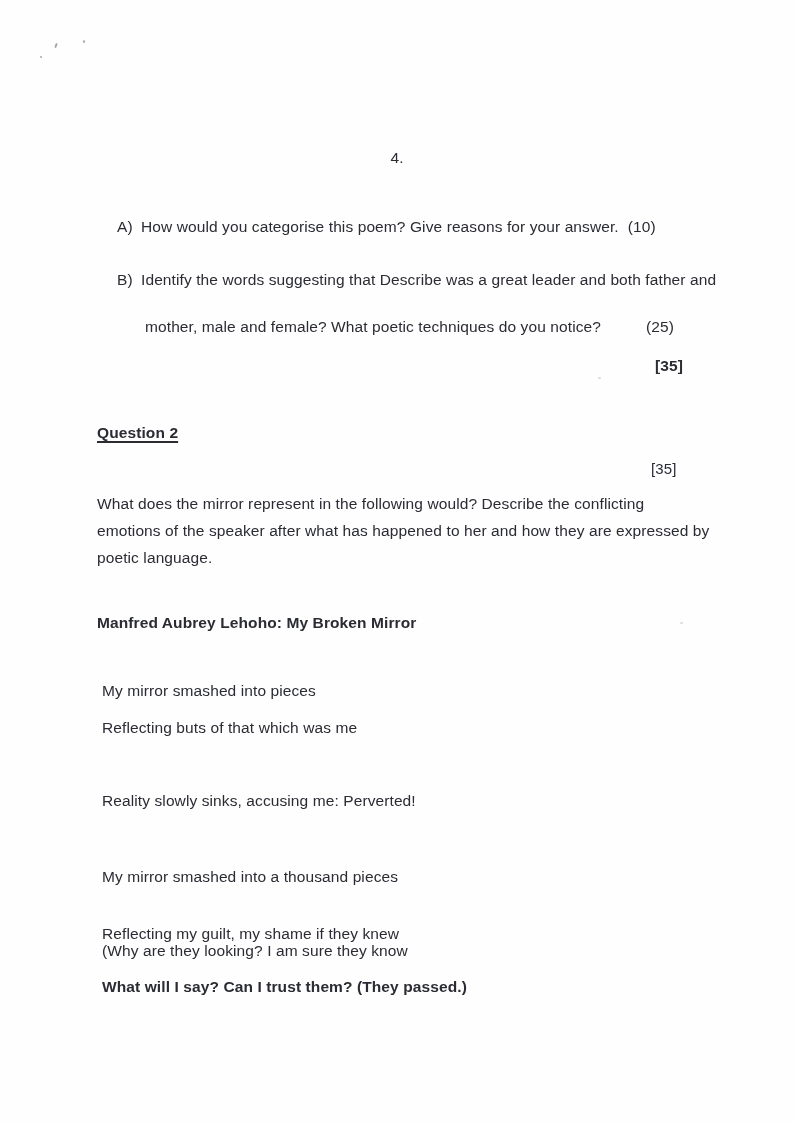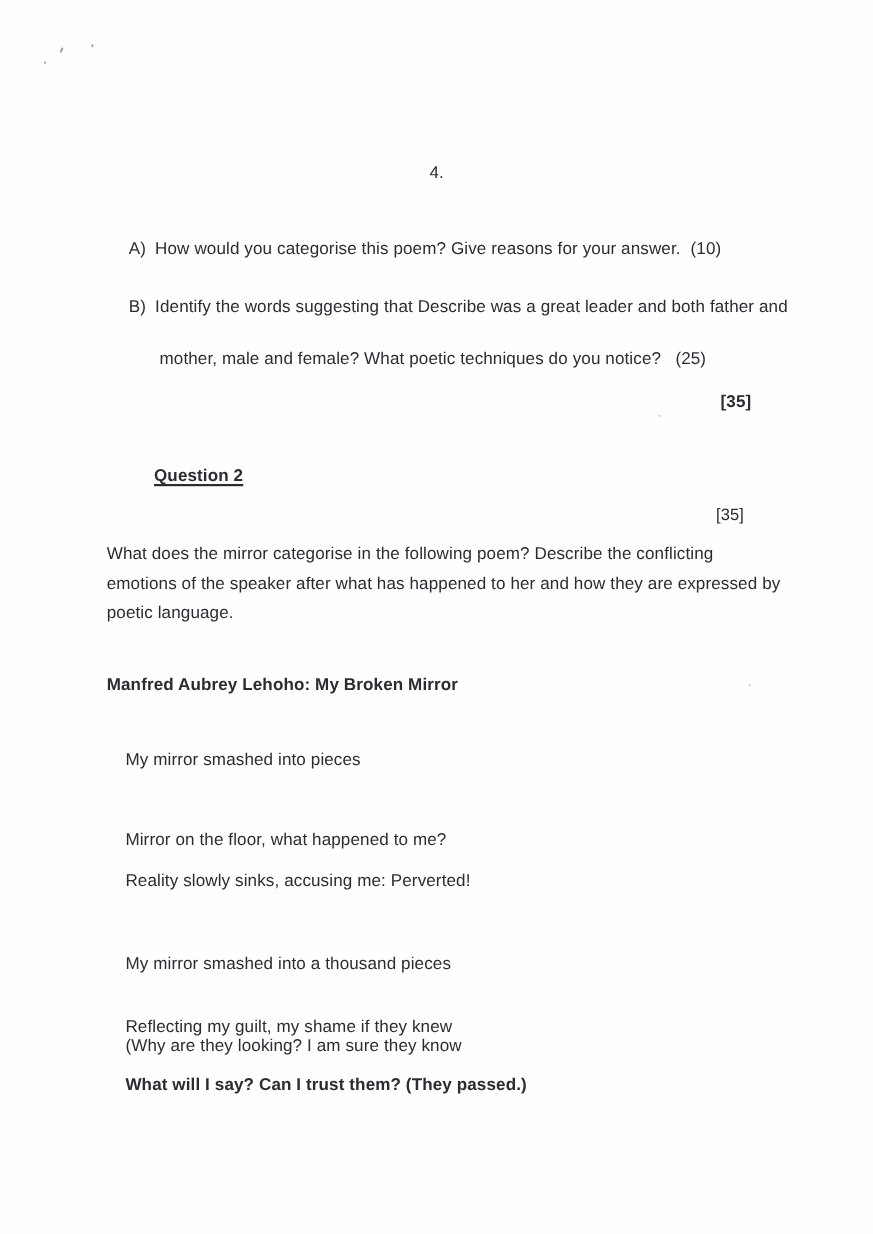"(25)" .marks-25 { margin-left: 13px -> 45px }
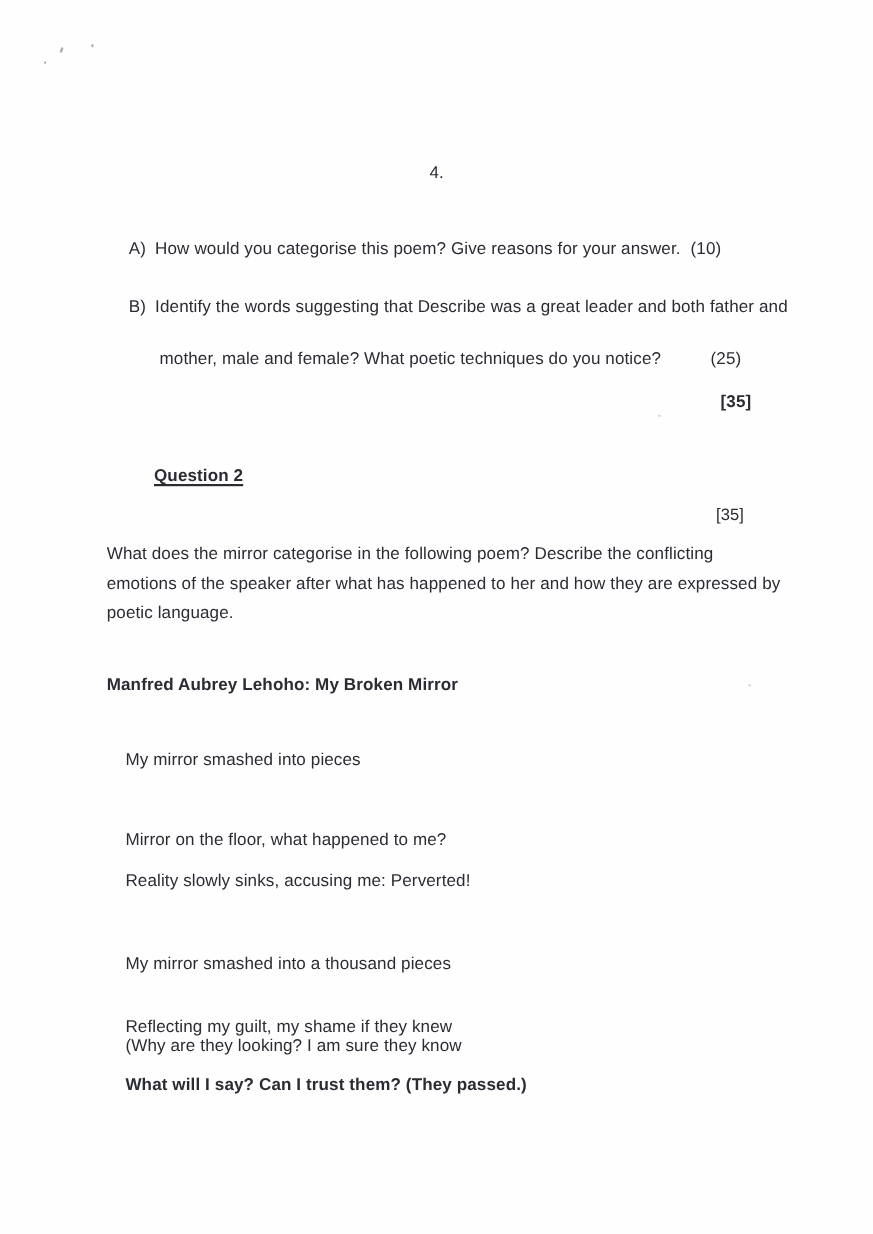"Question 2" .q2-heading { margin-left: 43px -> none }
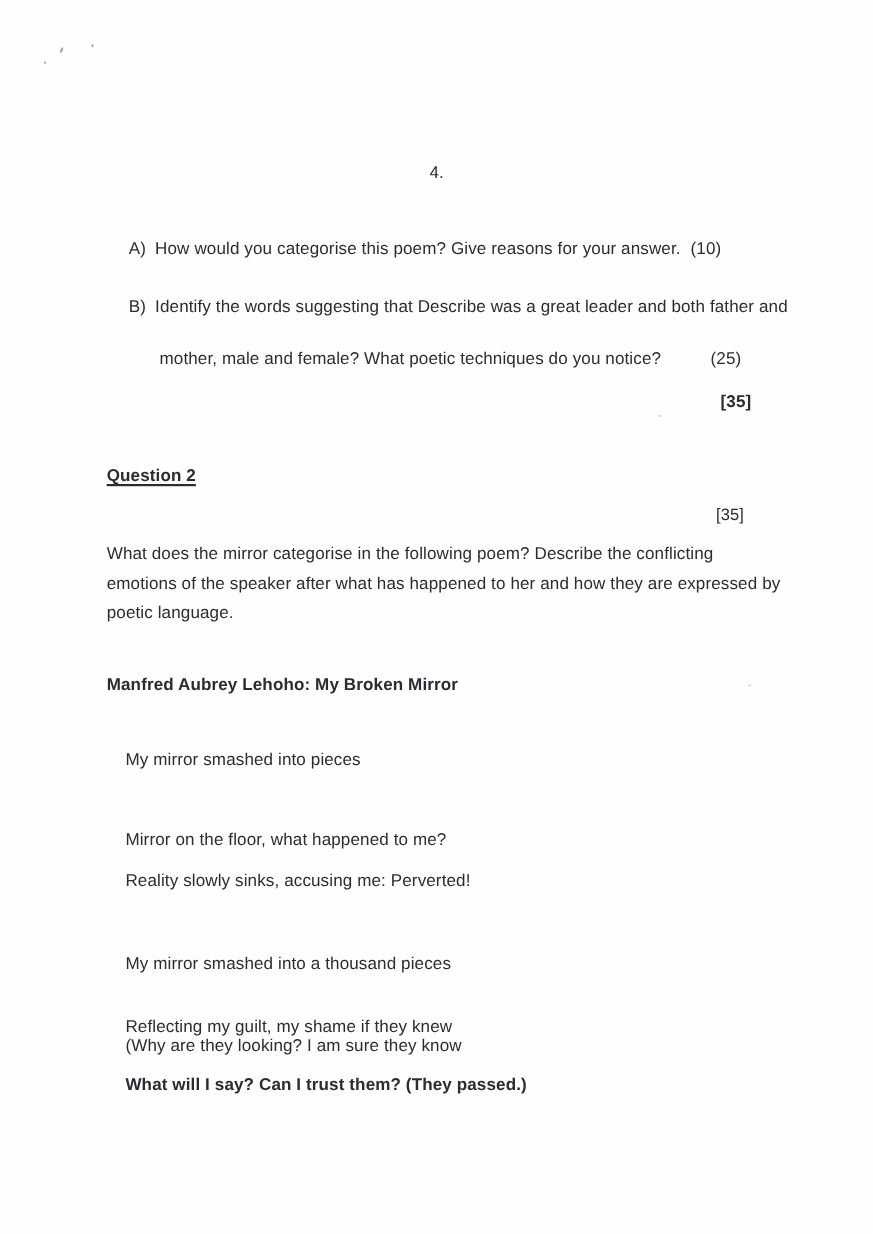"What does the mirror categorise" div { text: categorise in the following poem -> represent in the following would }
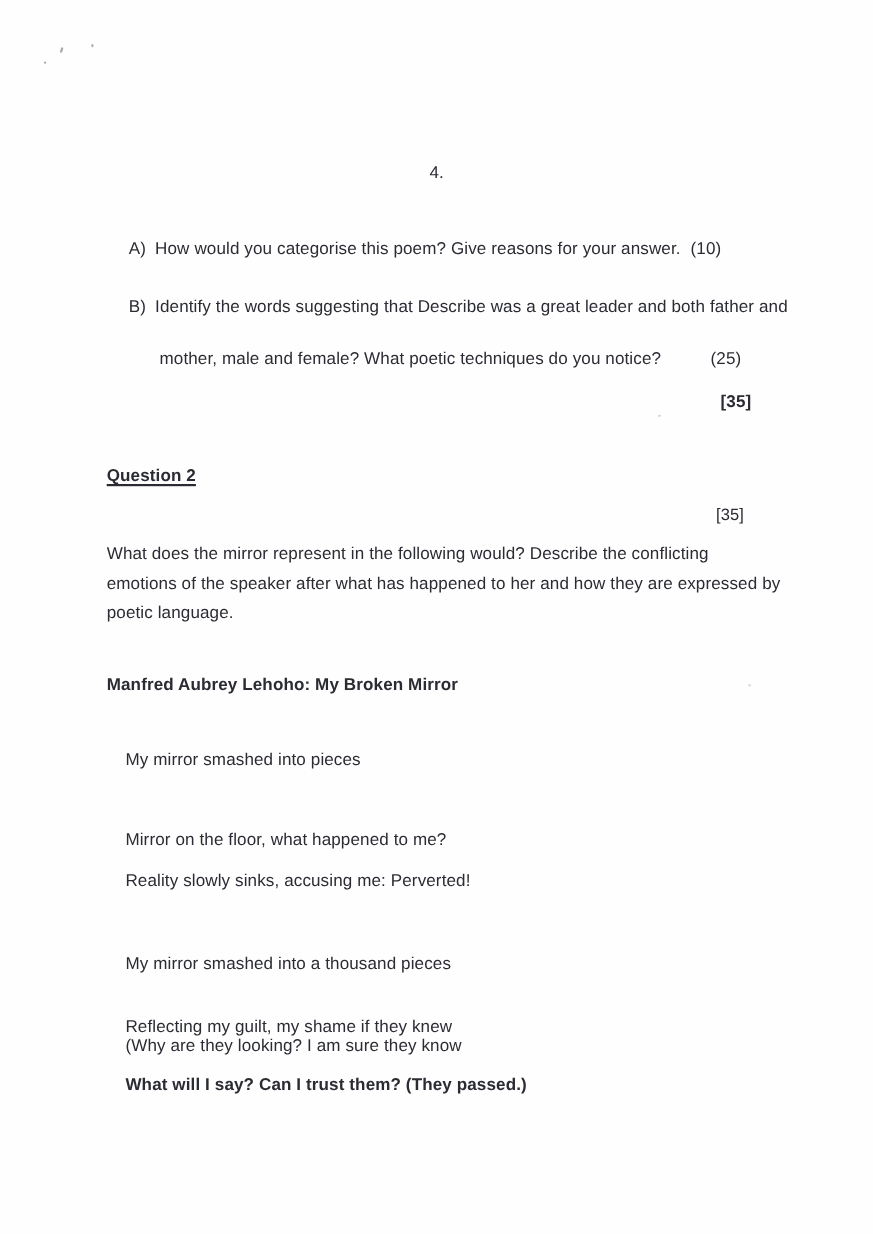"My mirror smashed into pieces" .poem-line { left: 114px -> 102px }
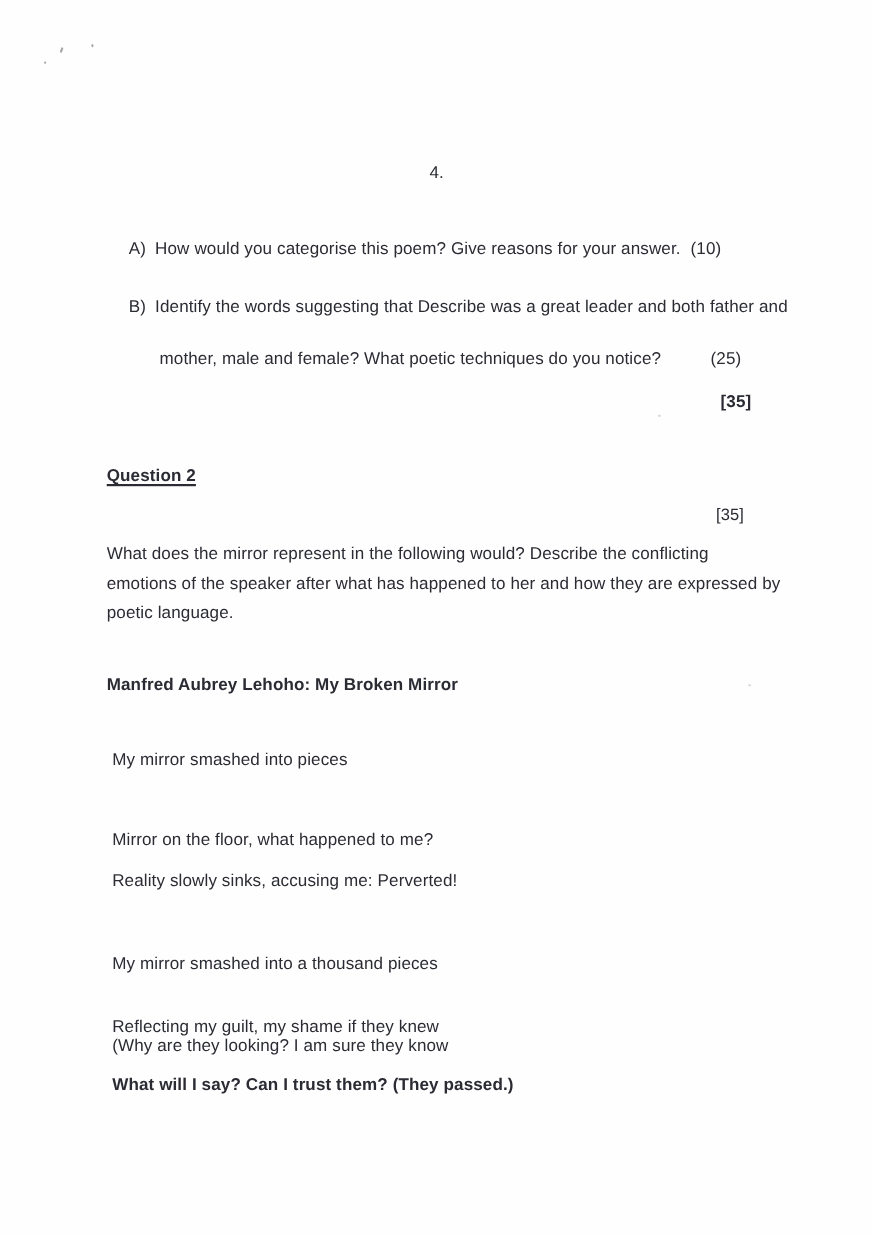"Reflecting buts of that which" div.abs { html: none -> <div>Reflecting buts of that which was me</div> }
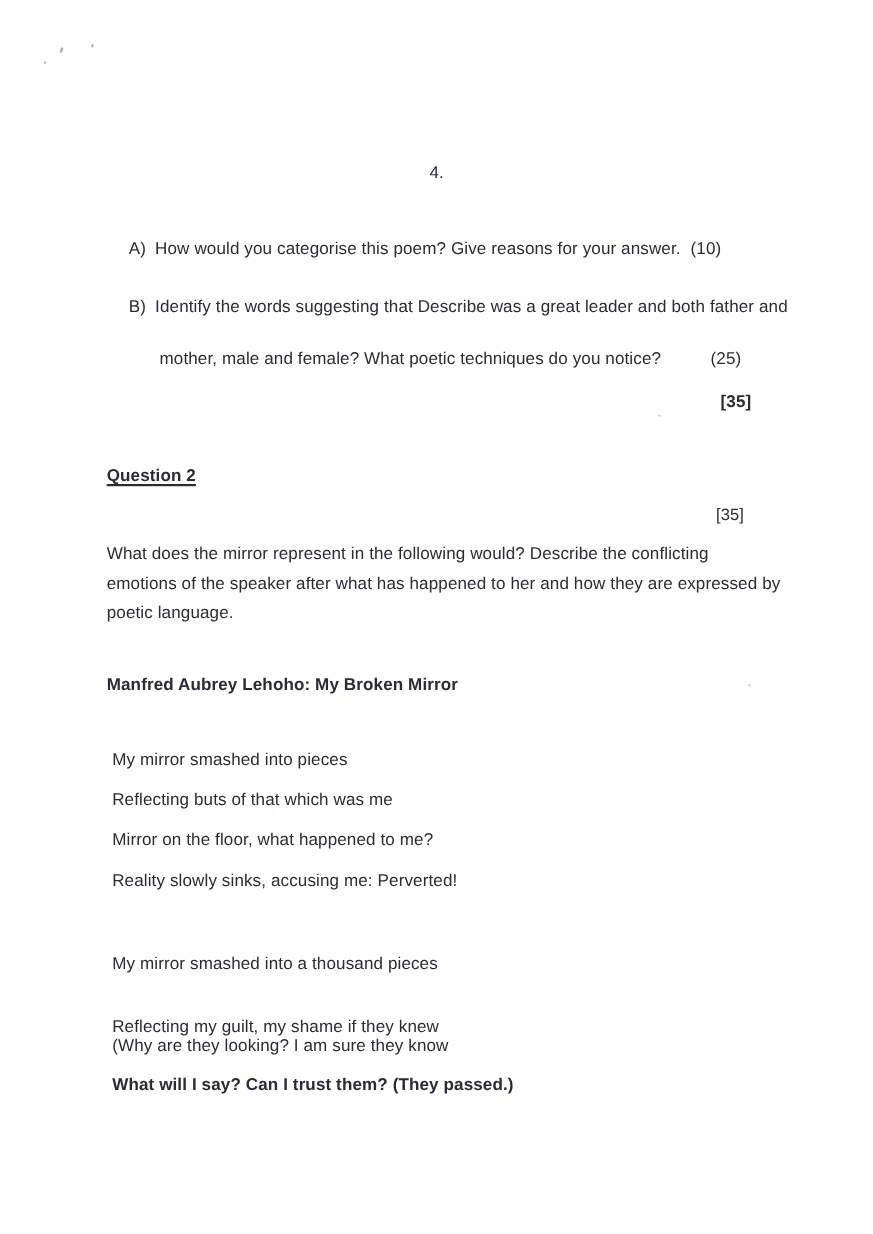"Mirror on the floor, what" div.abs { html: <div>Mirror on the floor, what happened to me?</div> -> none }
